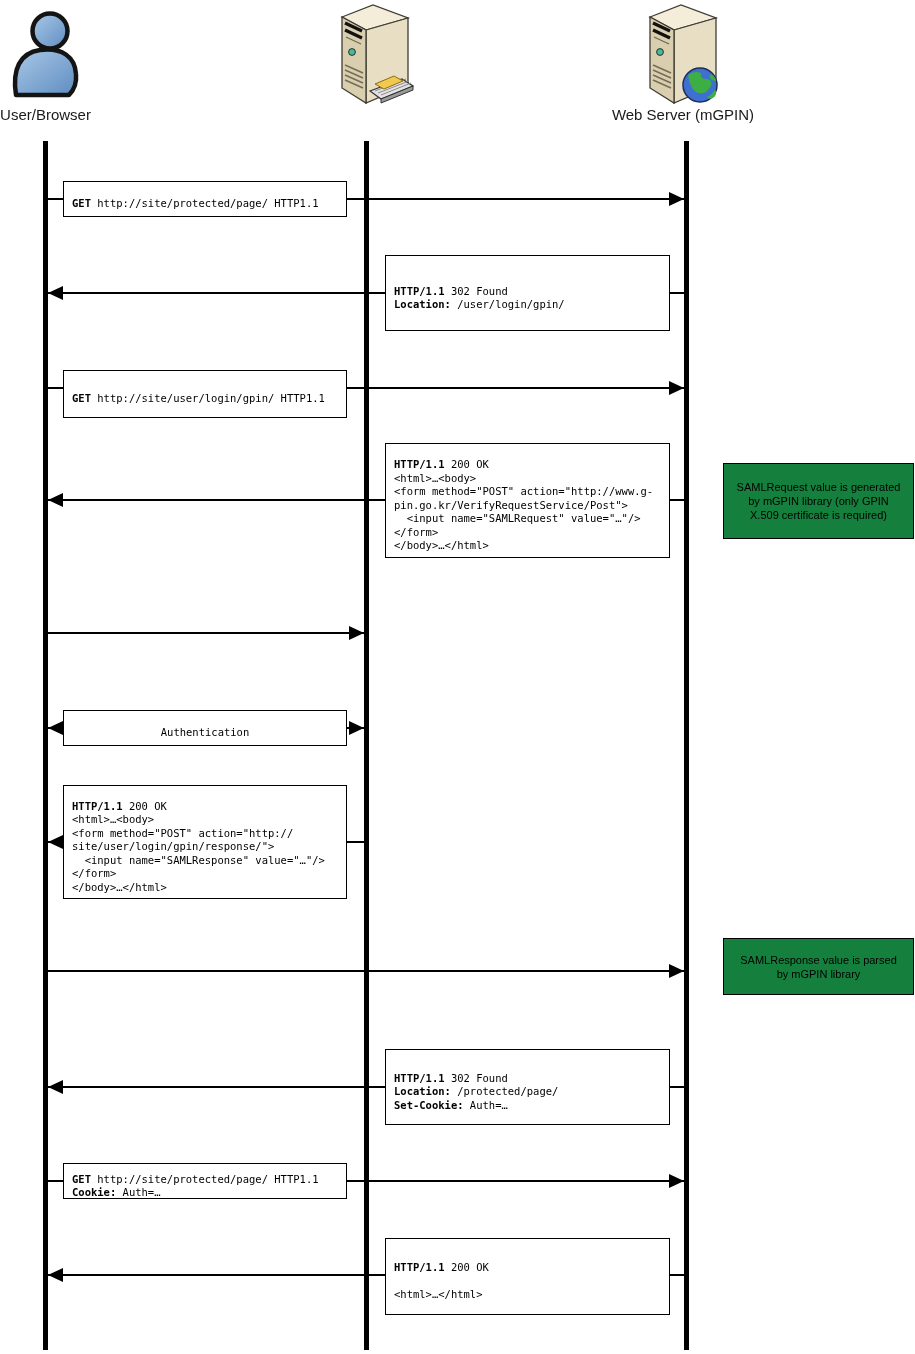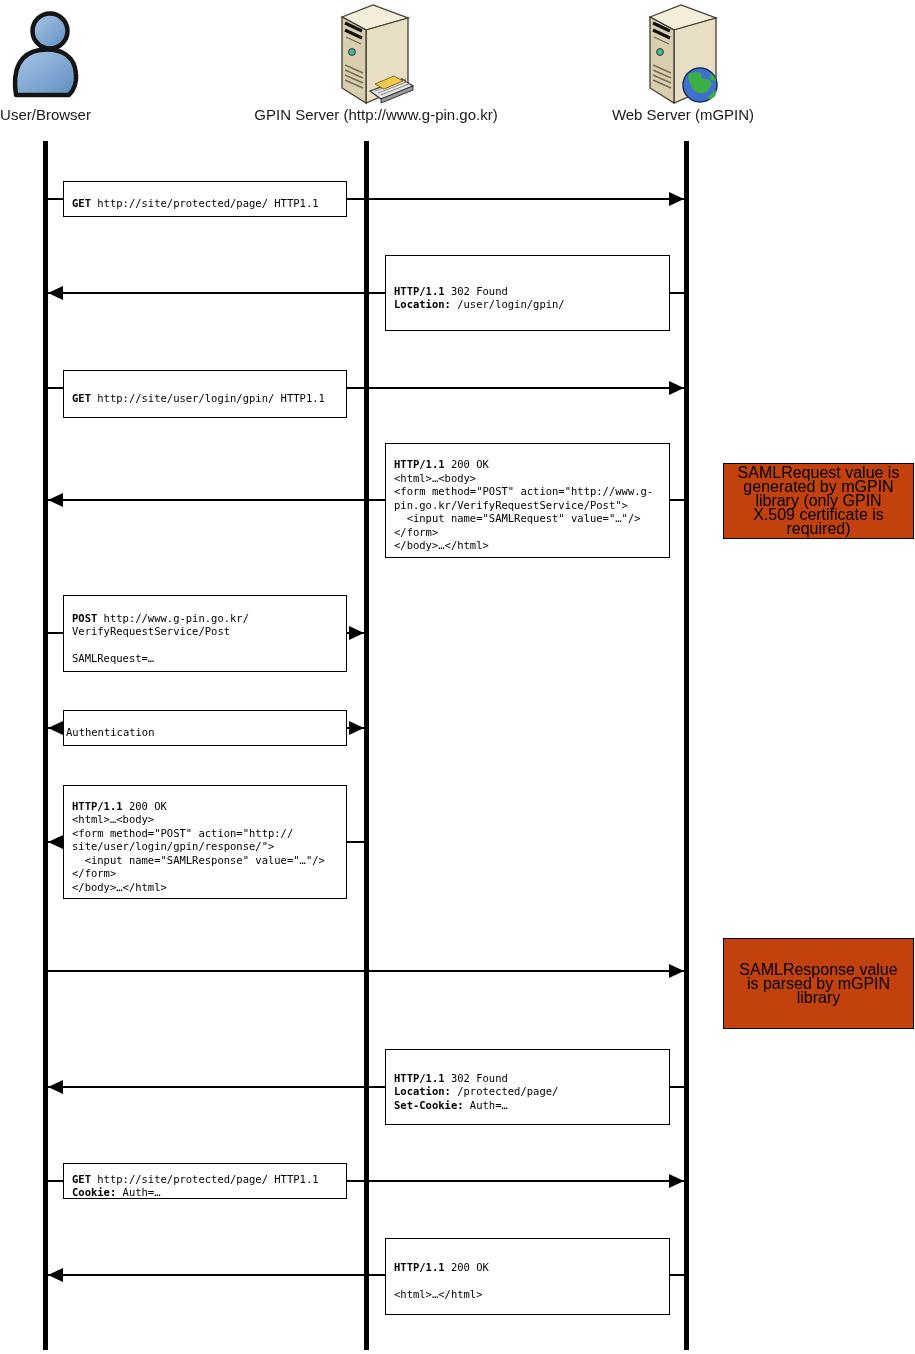"GPIN Server (http://www.g-pin.go.kr)" div.actor-label { html: <div>GPIN Server (http://www.g-pin.go.kr)</div> -> none }
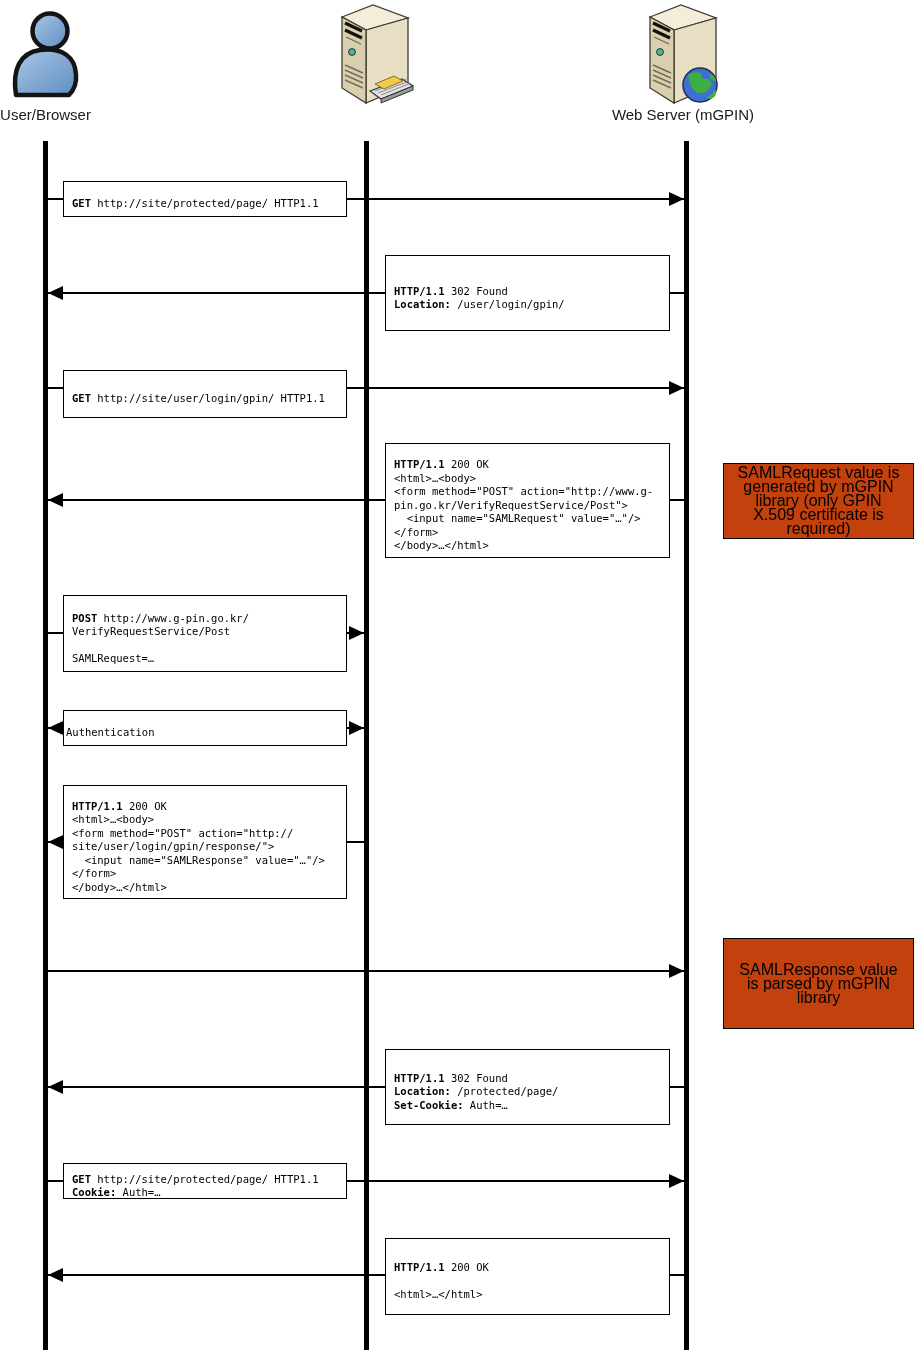"SAMLRequest value is generated by" .note { background: #c2410c -> #15803d; font-size: 16px -> 11px }
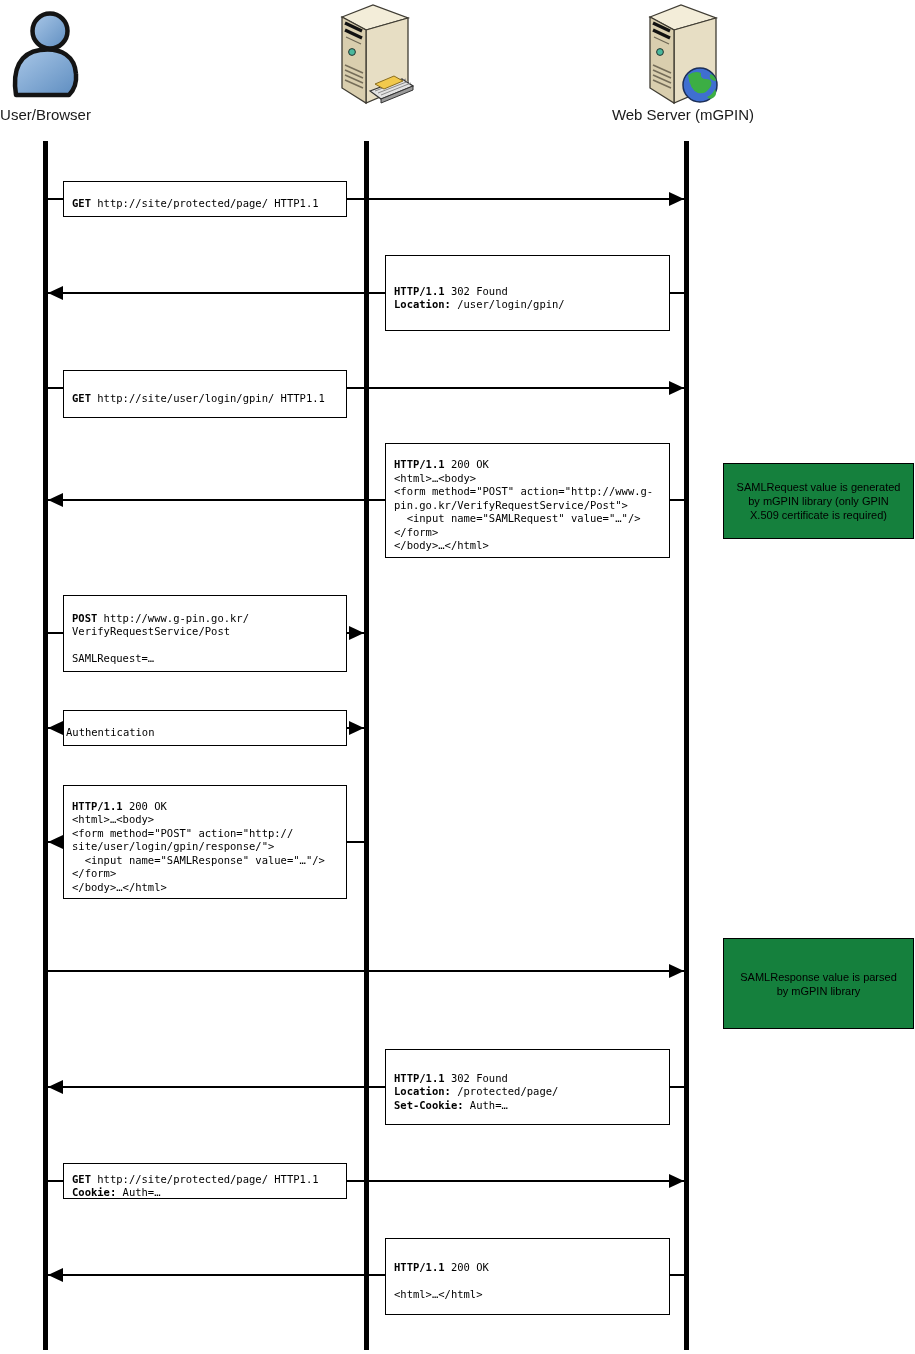"POST http://www.g-pin.go.kr/" div.mbox { html: <div> <div><b>POST</b> http://www.g-pin.go.kr/</div> <div>VerifyRequestService/Post</div> <div>&nbsp;</div> <div>SAMLRequest=…</div> </div> -> none }
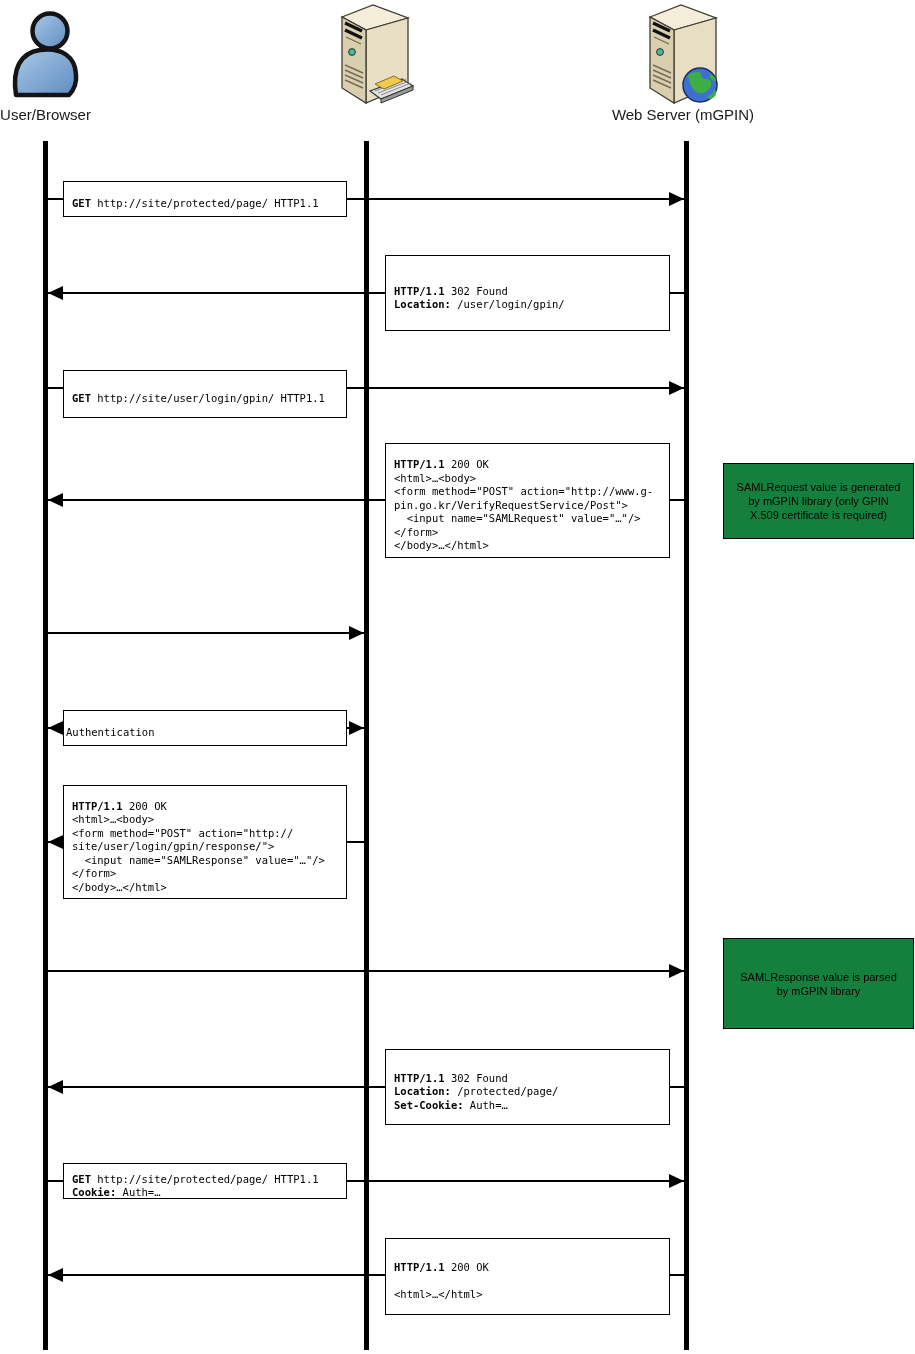"Authentication" .mbox.center { align-items: flex-start -> center }
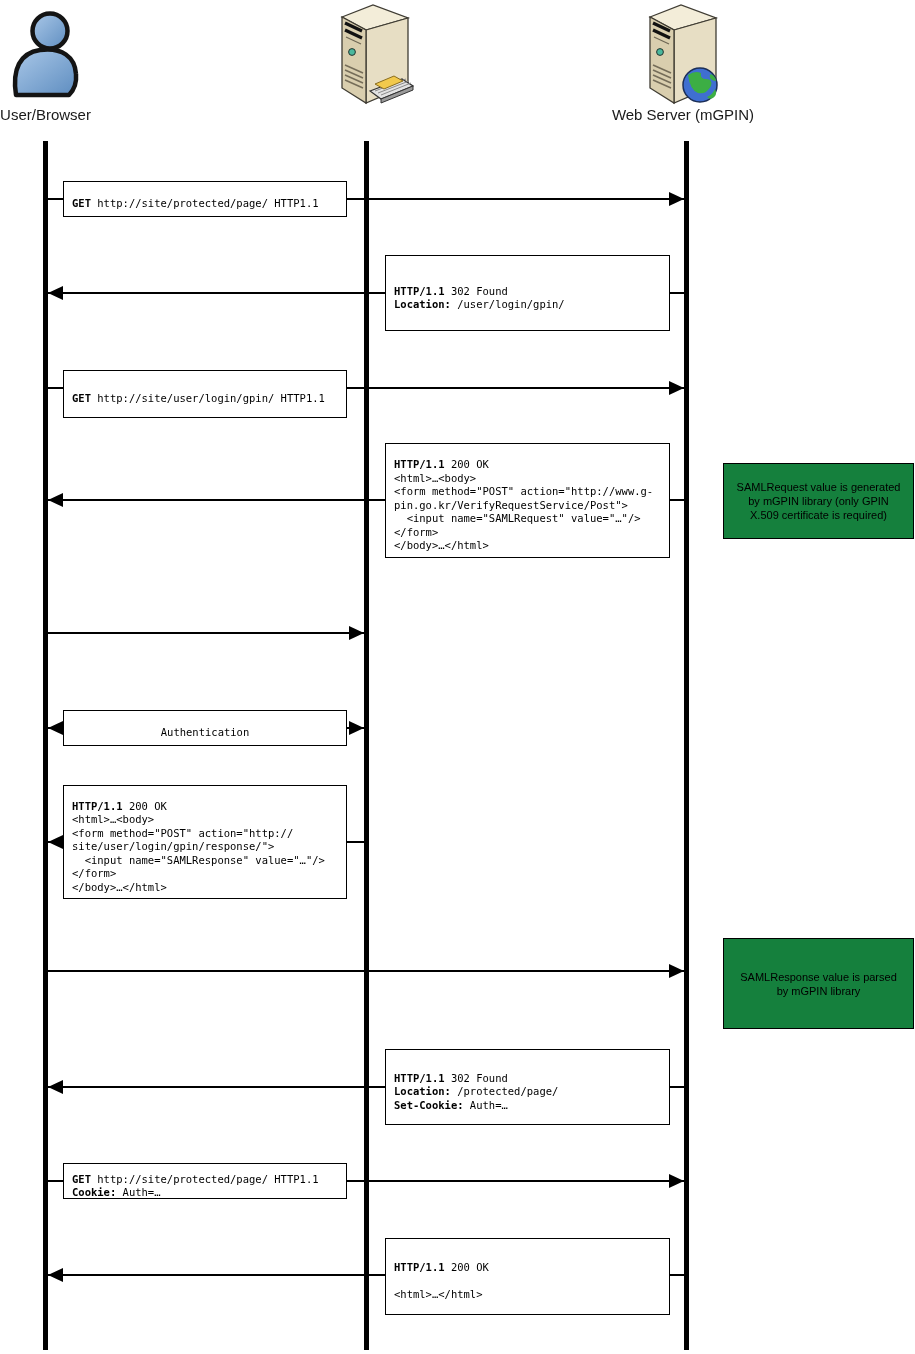"SAMLResponse value is parsed by" #note1 { height: 91px -> 57px }
